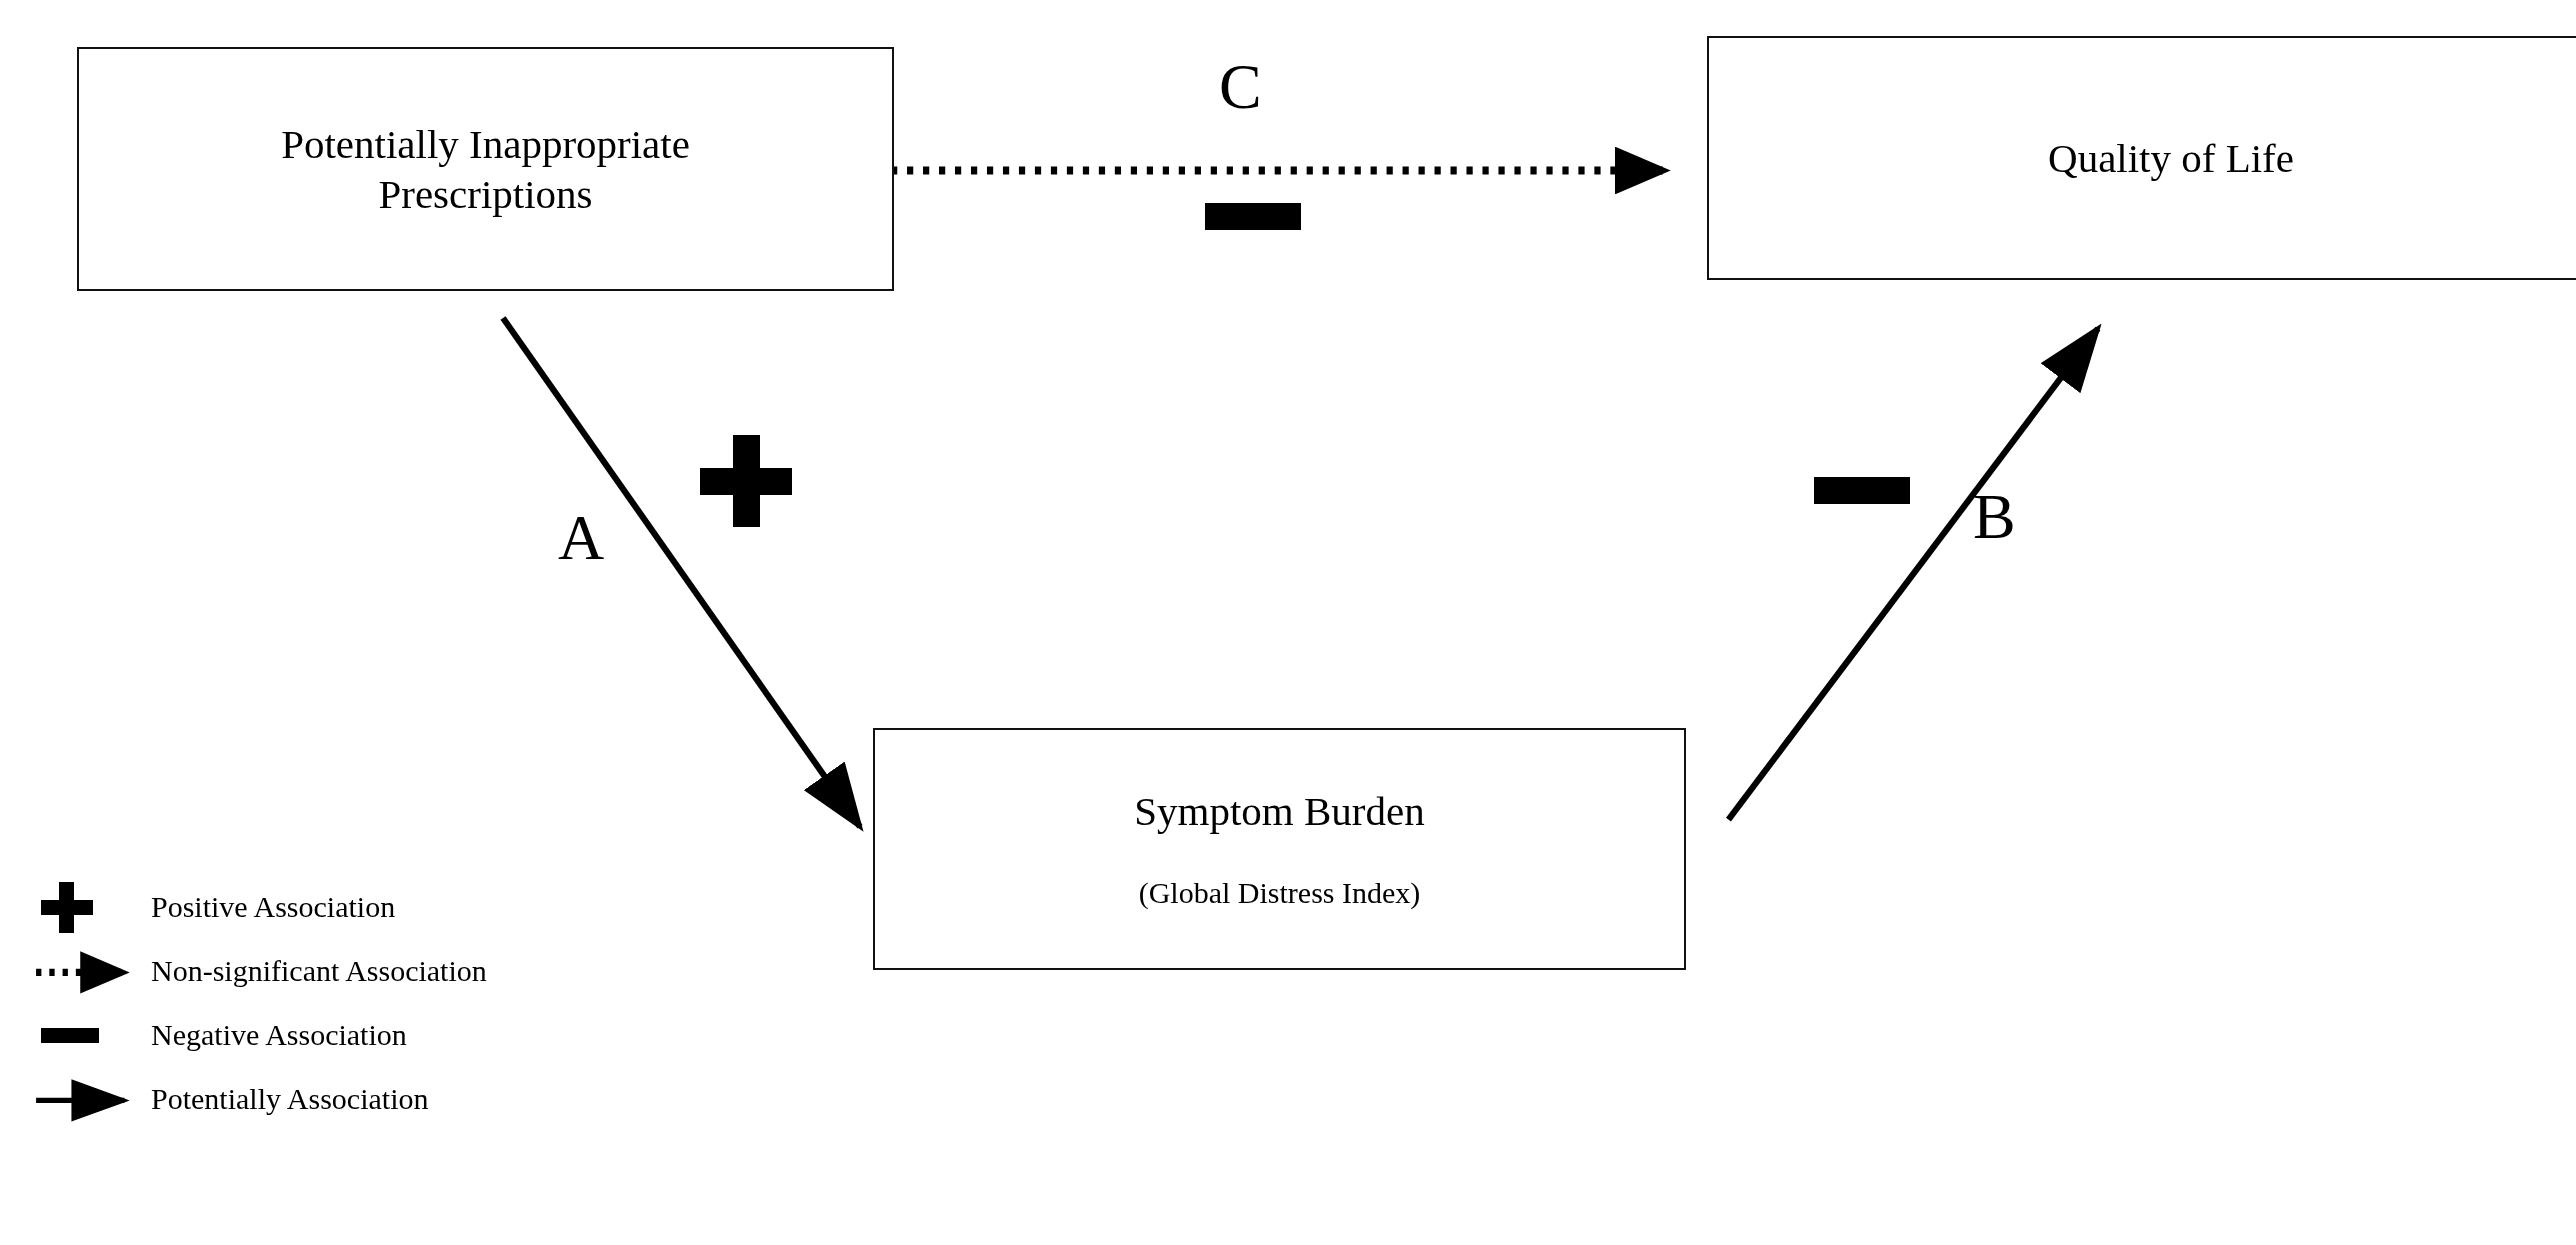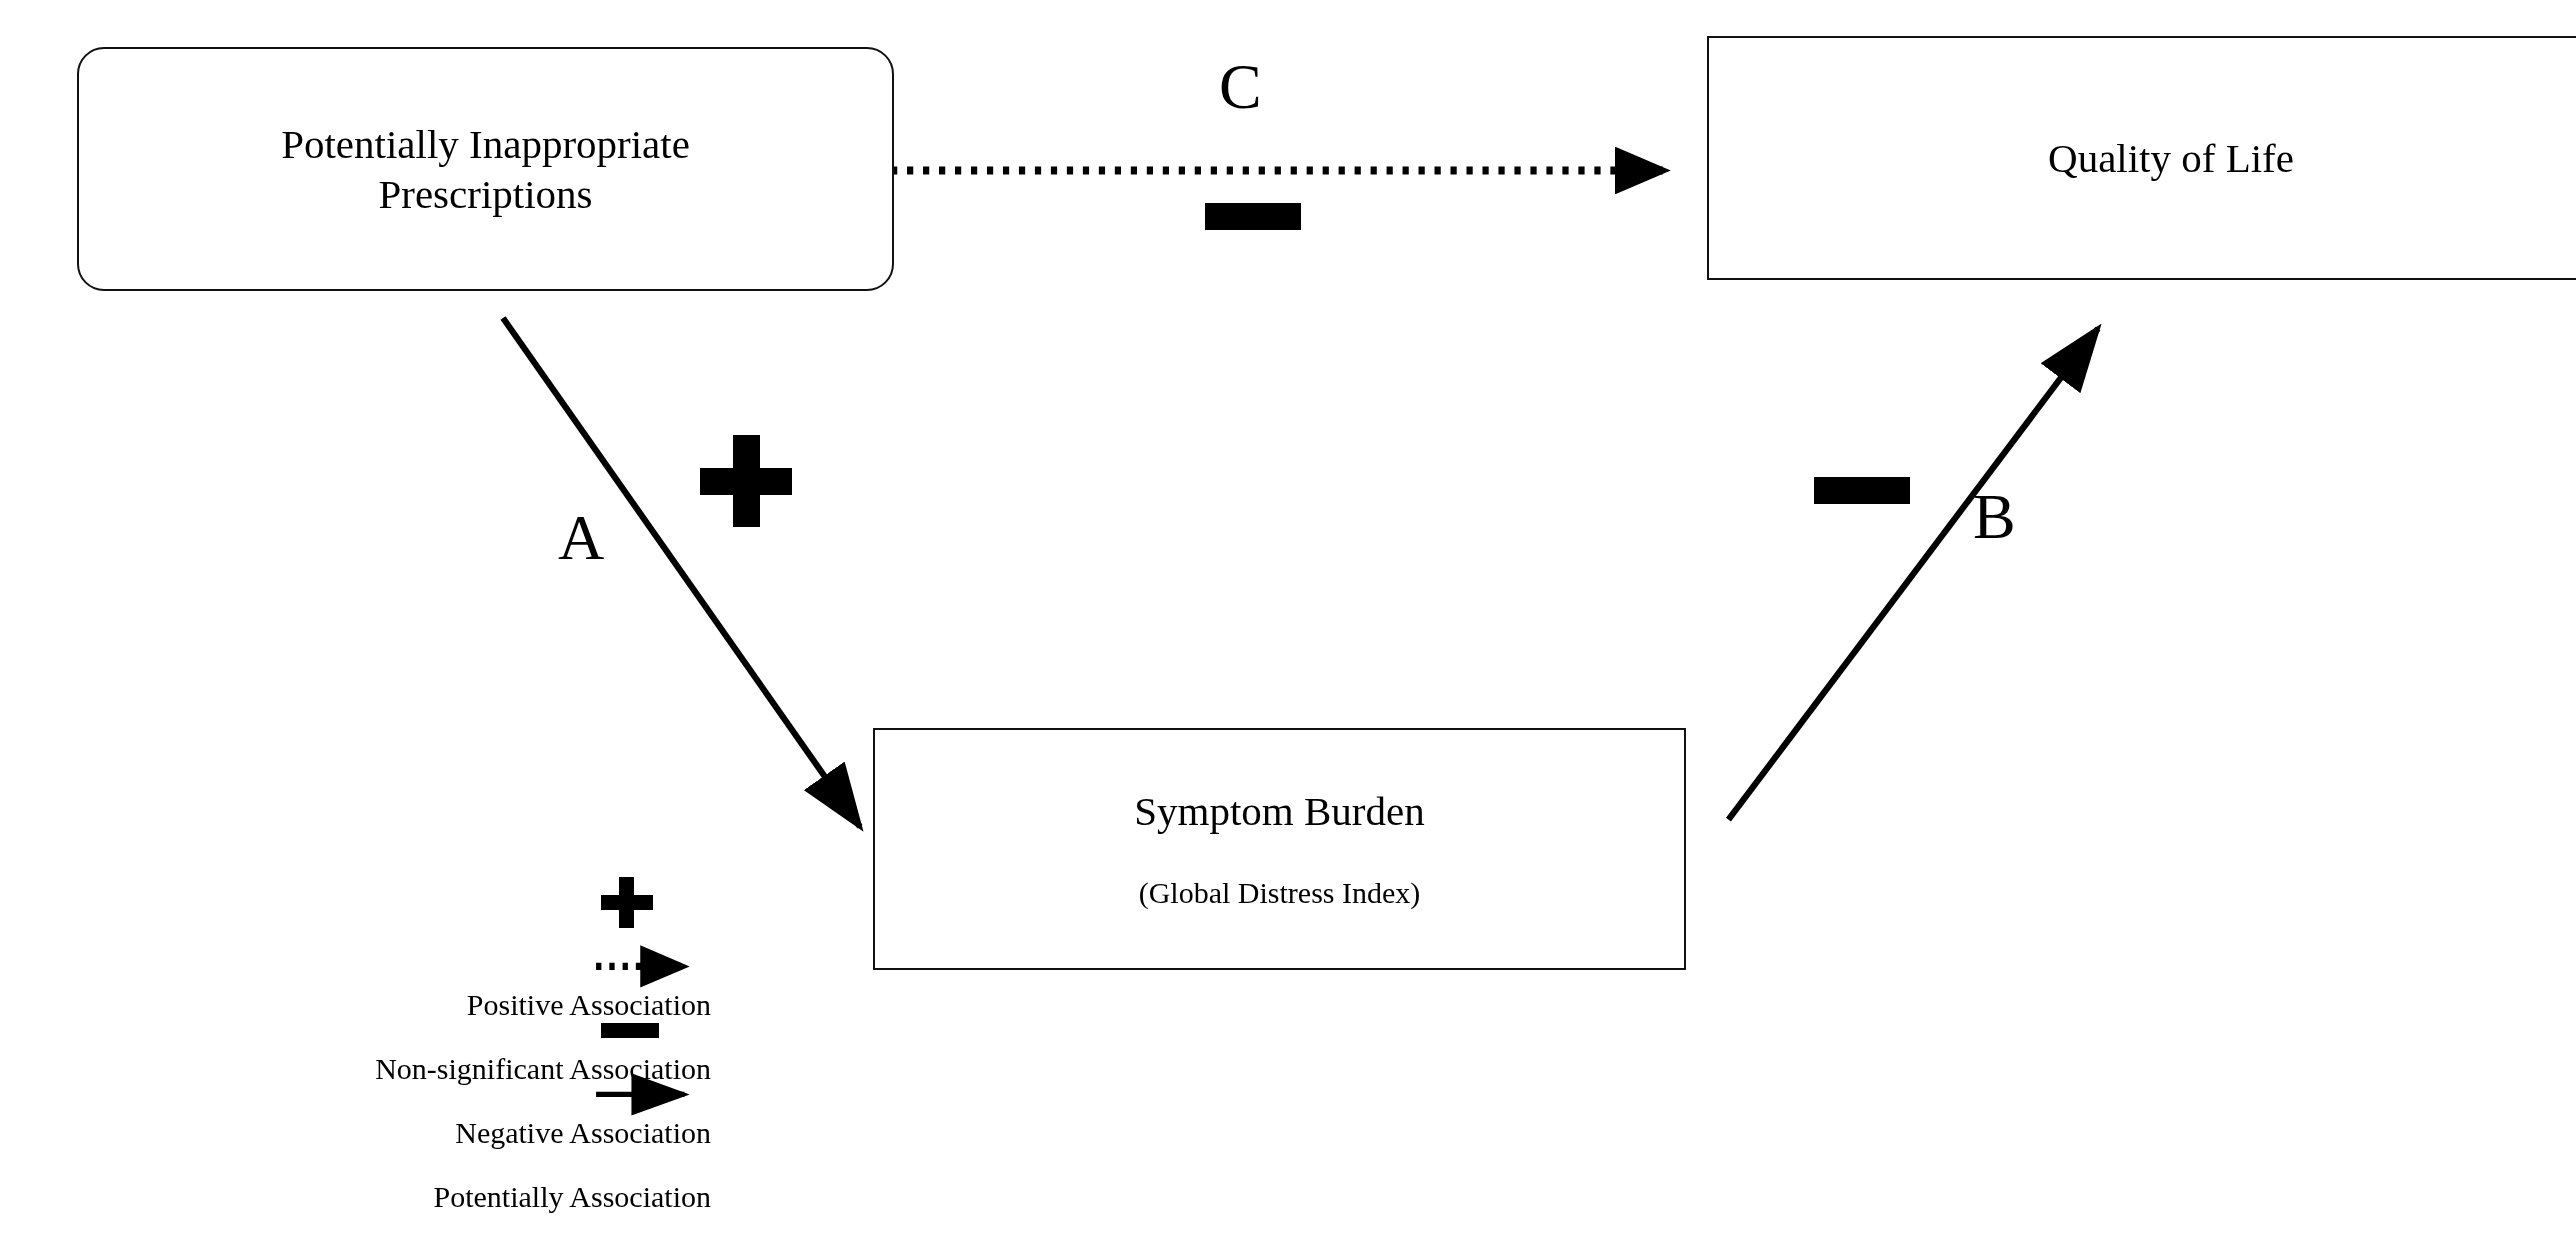"Potentially Inappropriate" #node-exposure { border-radius: 27px -> none }
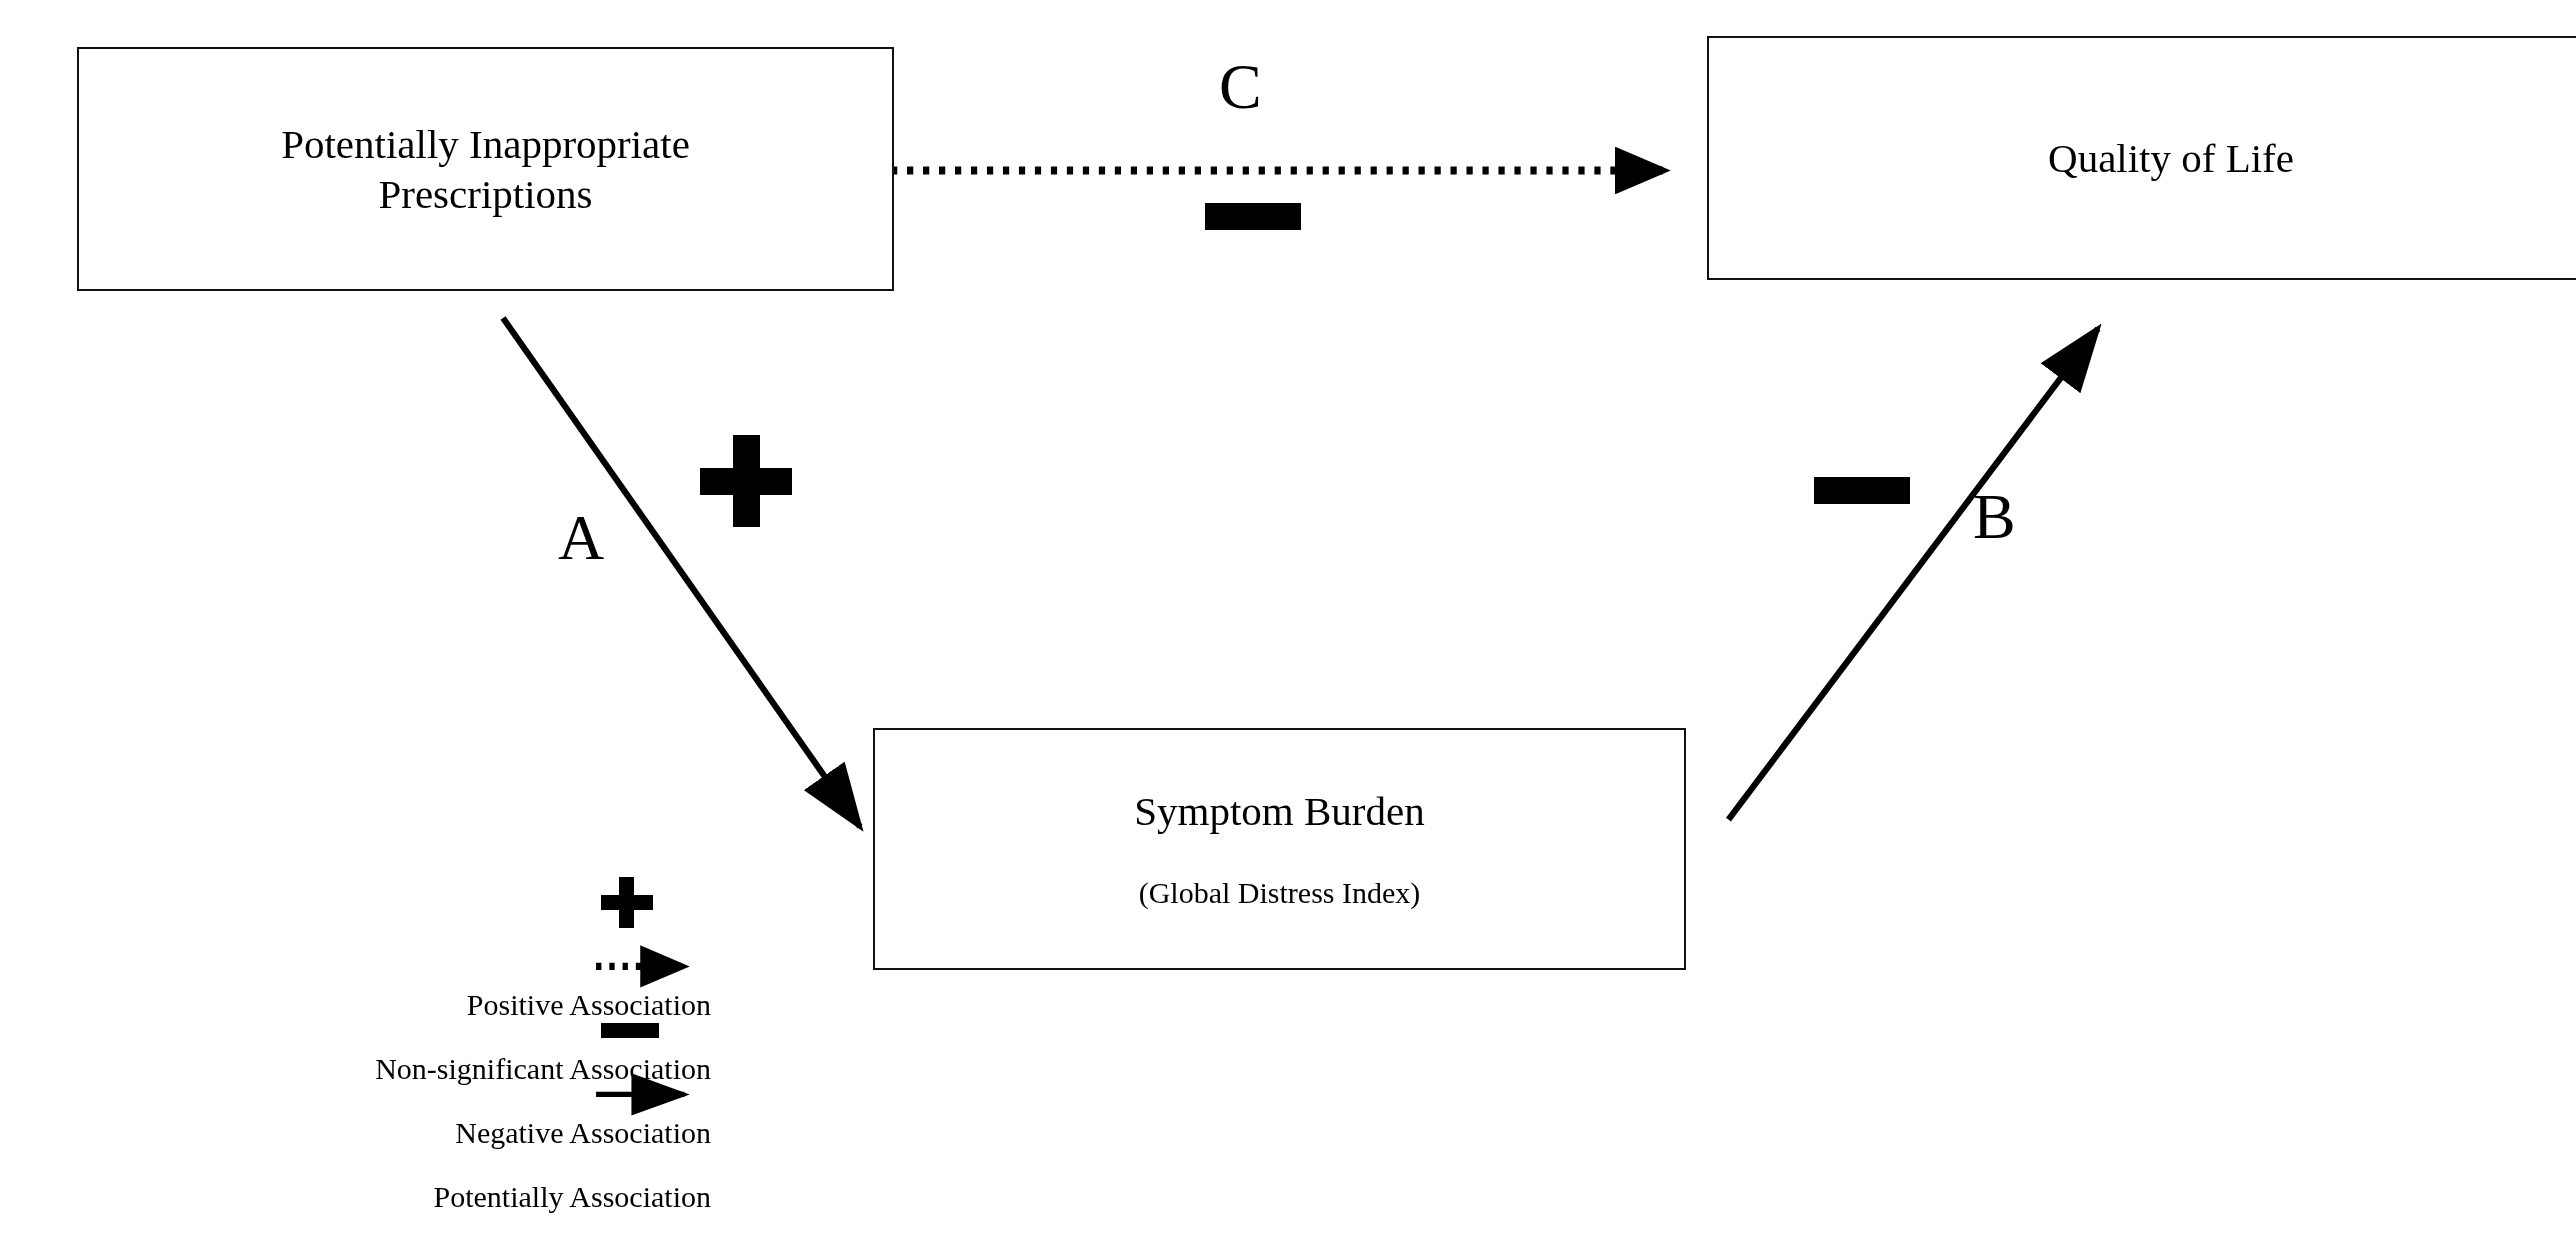"Positive Association" .legend-row { align-items: flex-end -> center; flex-direction: column -> none }
